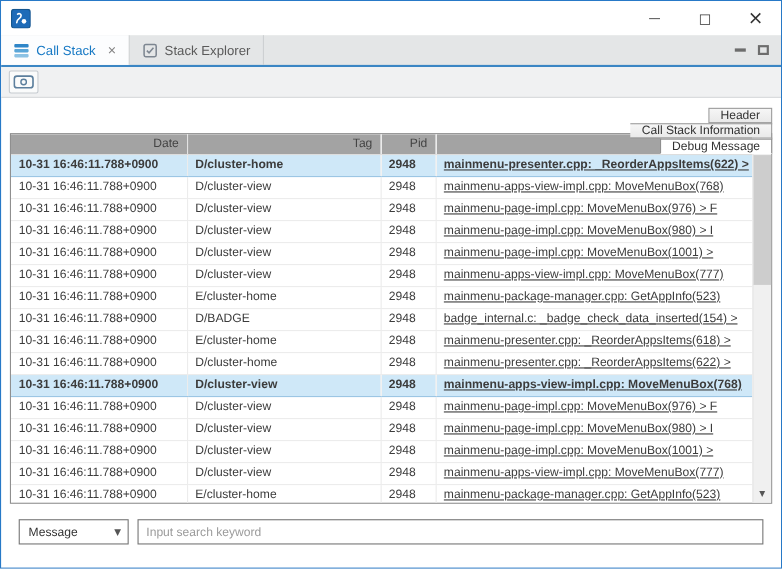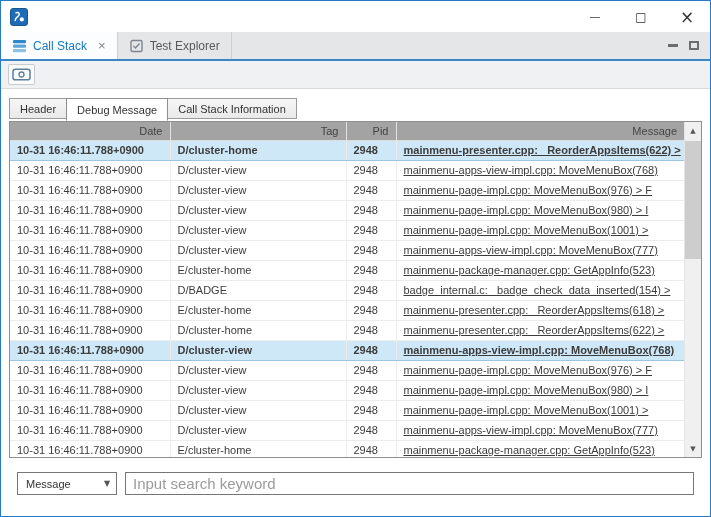"Test Explorer" span.tab-label { text: Test -> Stack }
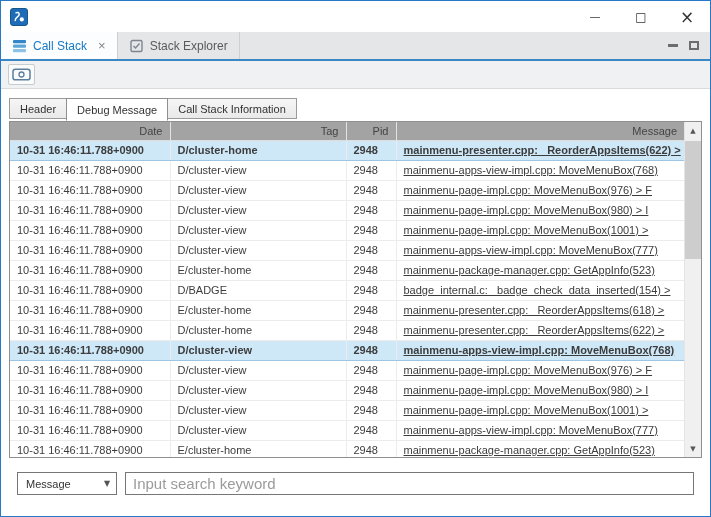"Header" .subtab-row { align-items: flex-start -> flex-end; flex-direction: none -> column }
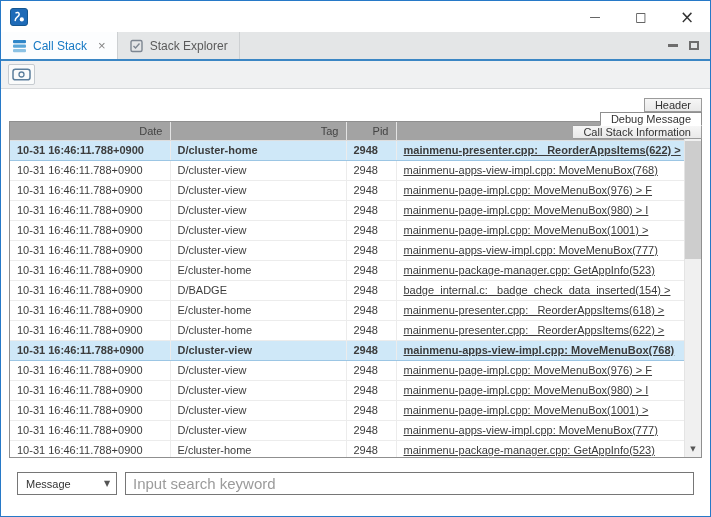"Debug Message" div.subtab { order: before "Call Stack Information" -> after "Call Stack Information" }
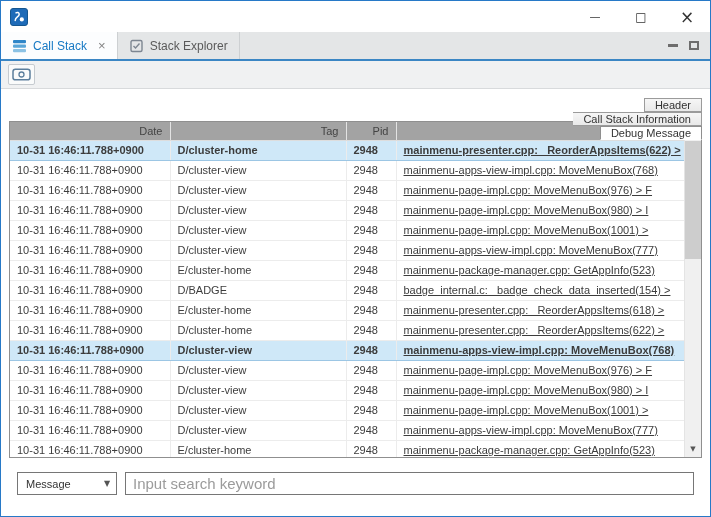"Input search keyword" .search-input { font-size: 15px -> 11px }
